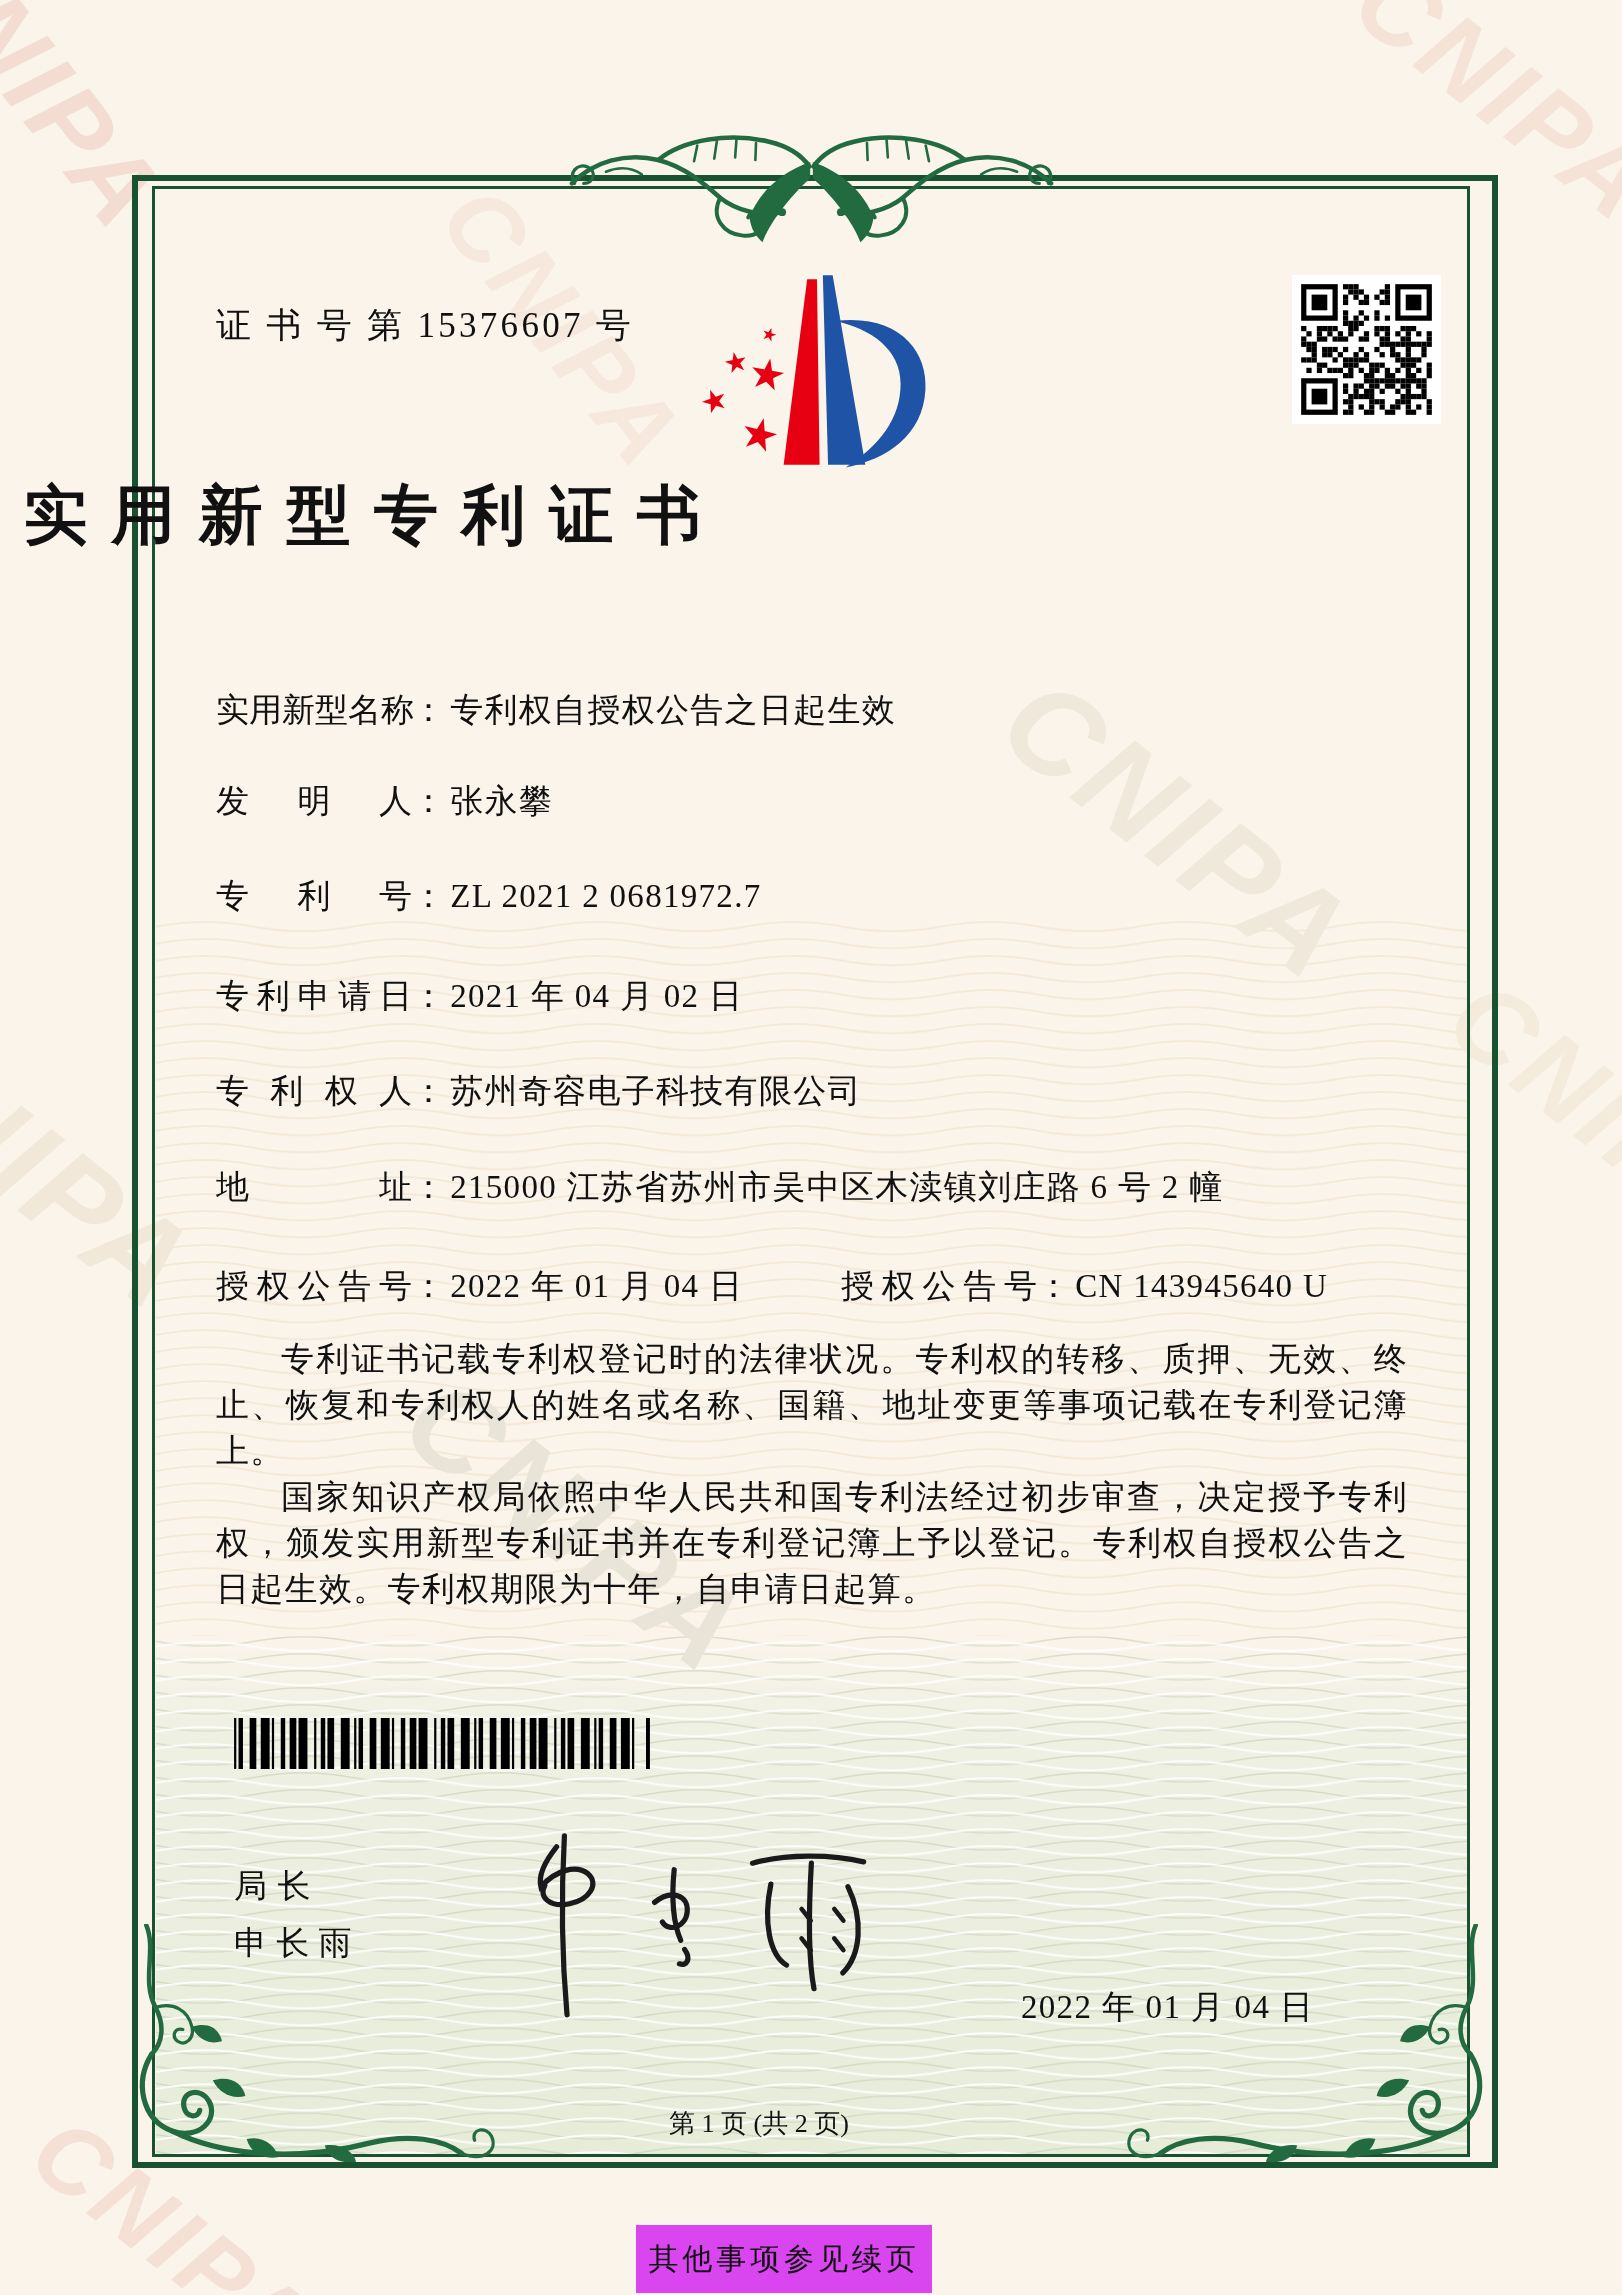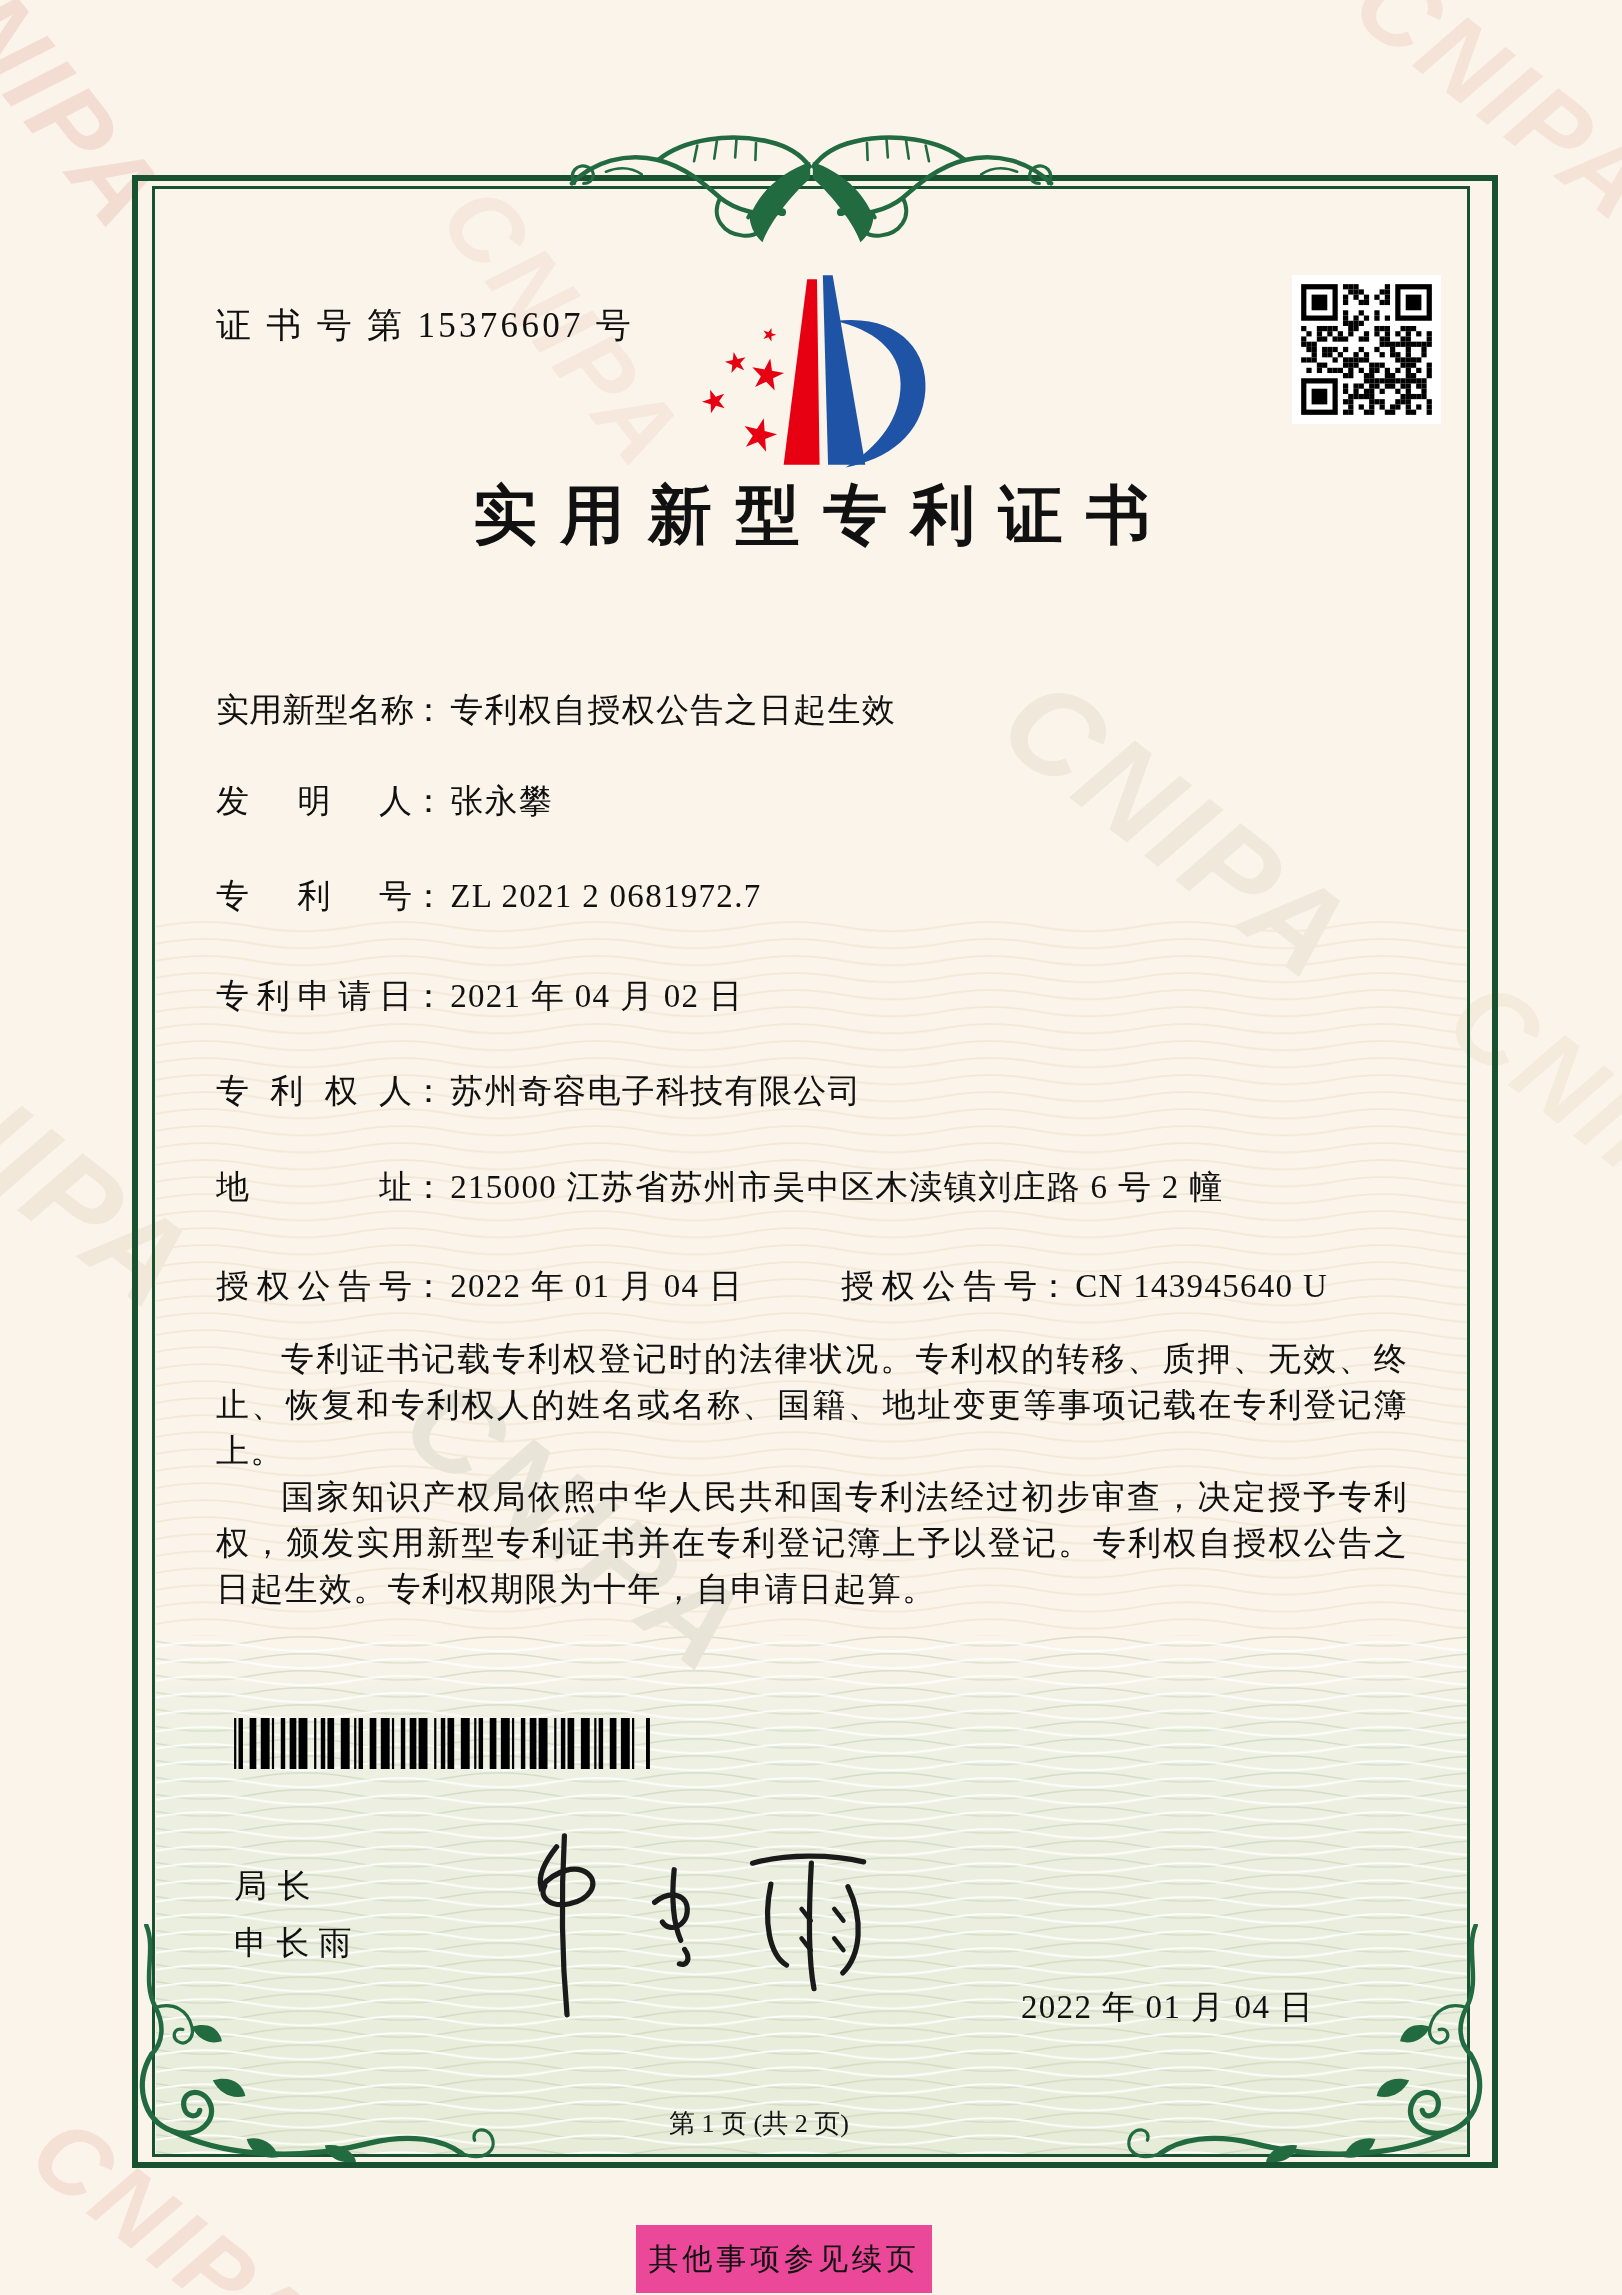"实用新型专利证书" .title { text-align: center -> none }
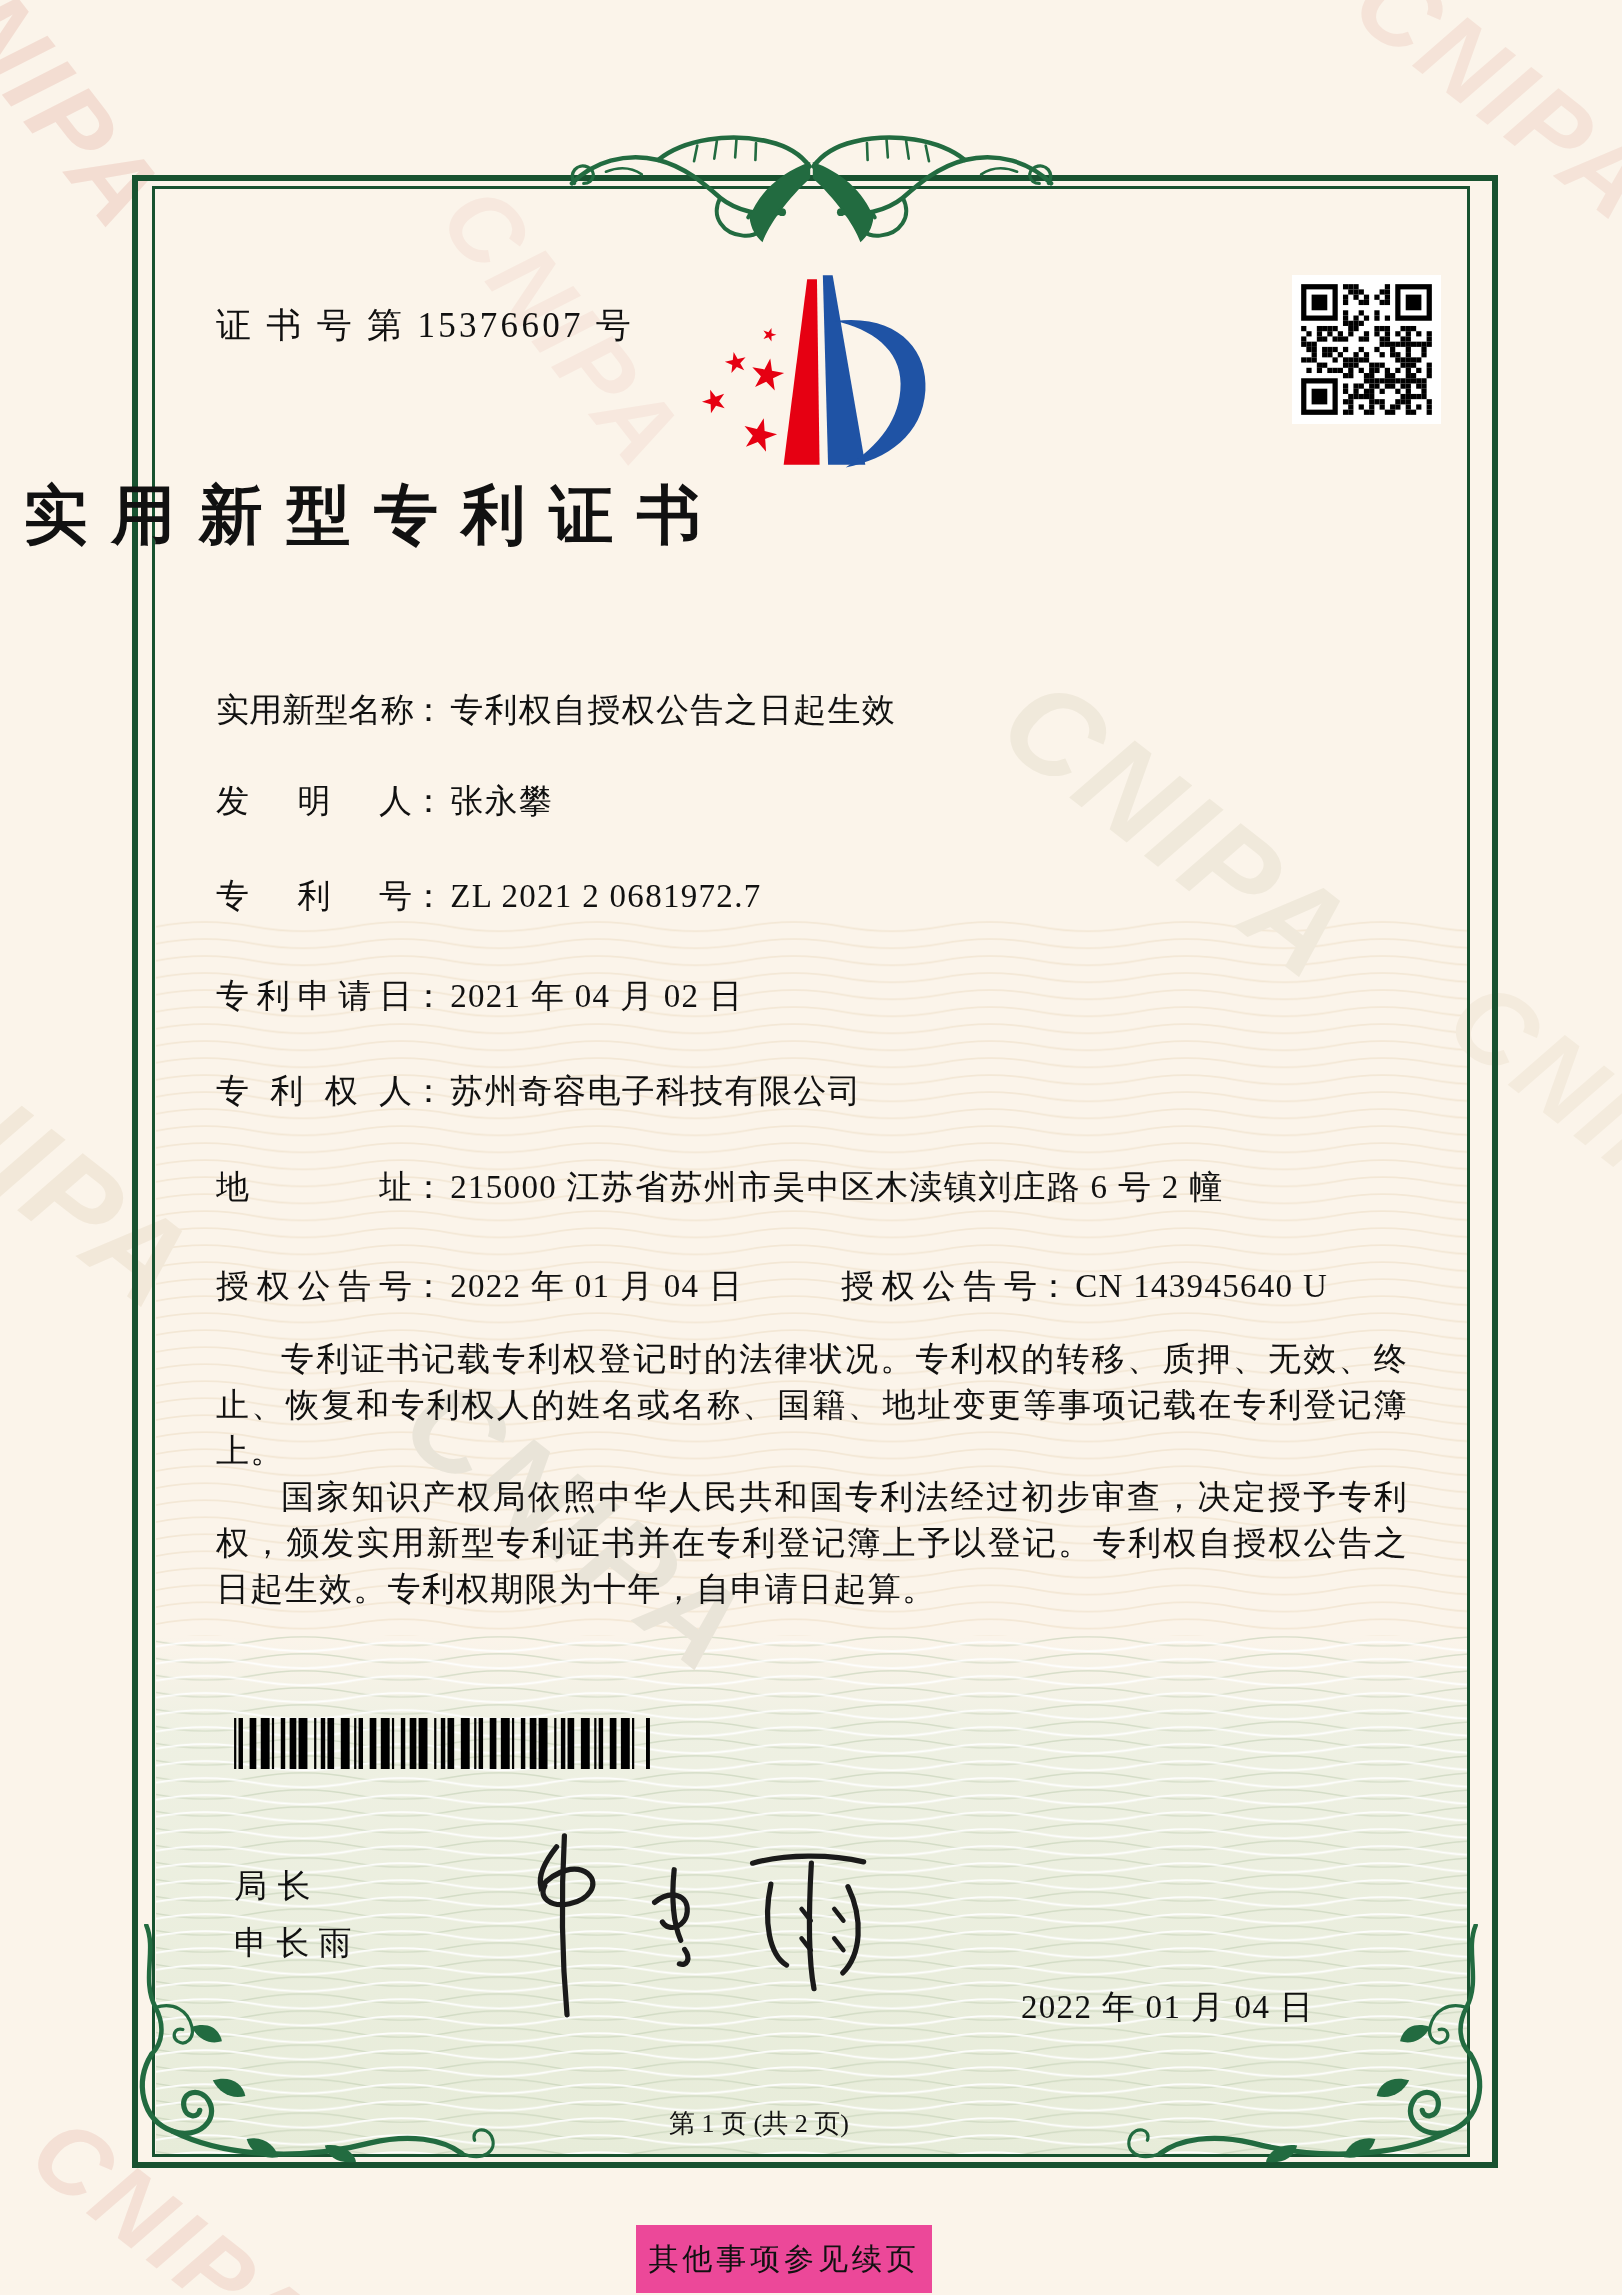"其他事项参见续页" .contnote { background: #ec4899 -> #d946ef }
